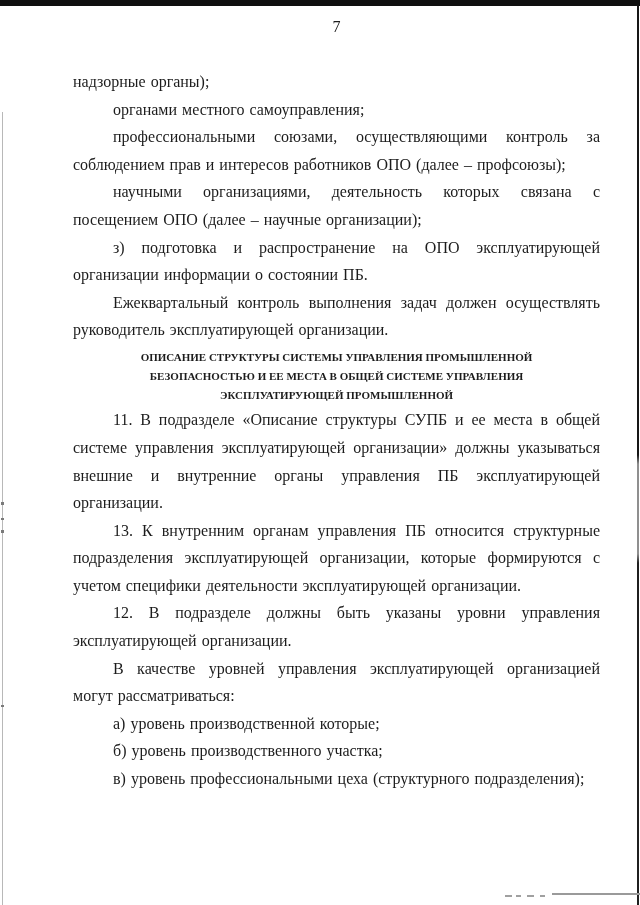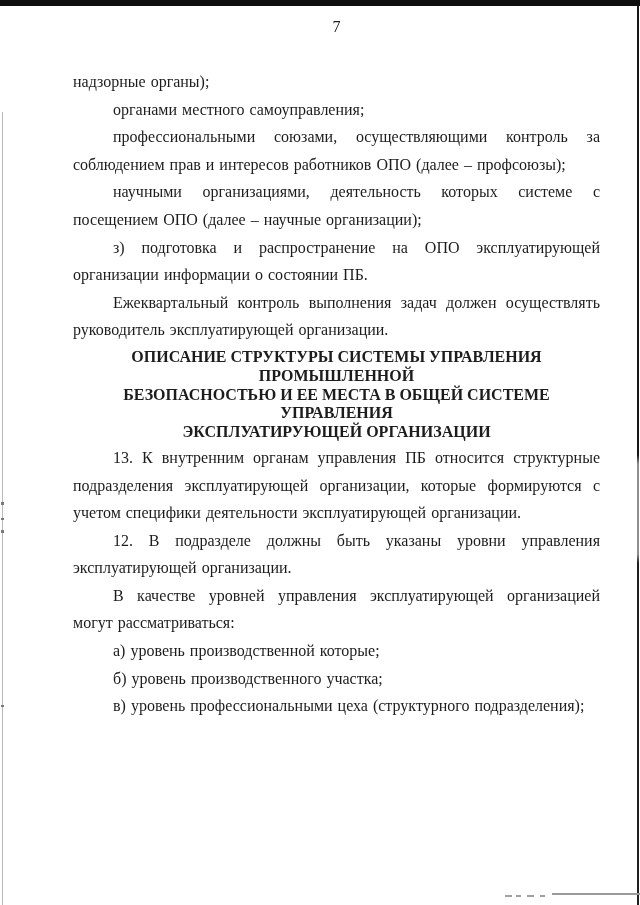"научными организациями, деятельность" p.para { text: системе -> связана }
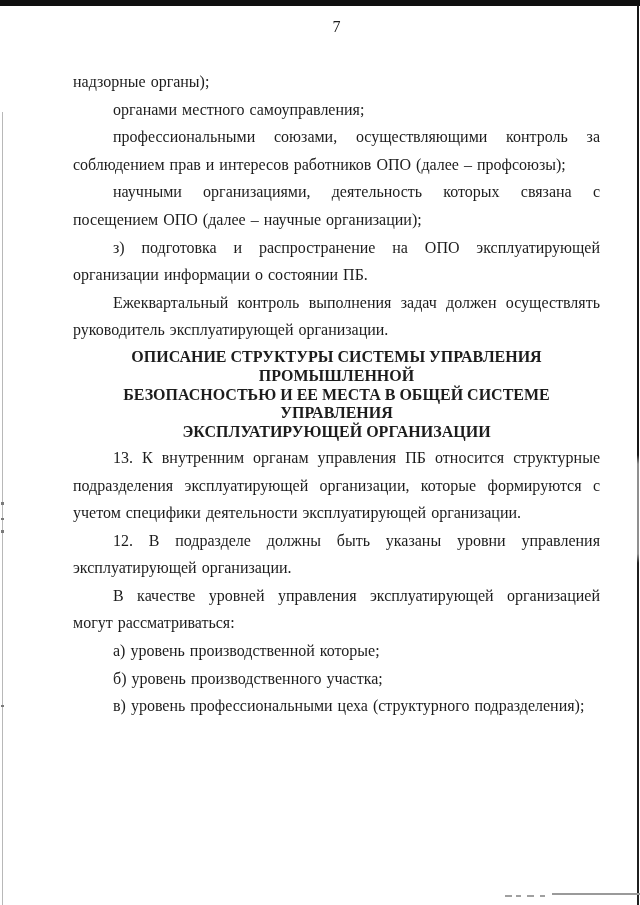"ОПИСАНИЕ СТРУКТУРЫ СИСТЕМЫ УПРАВЛЕНИЯ" .heading { font-size: 16px -> 11px }
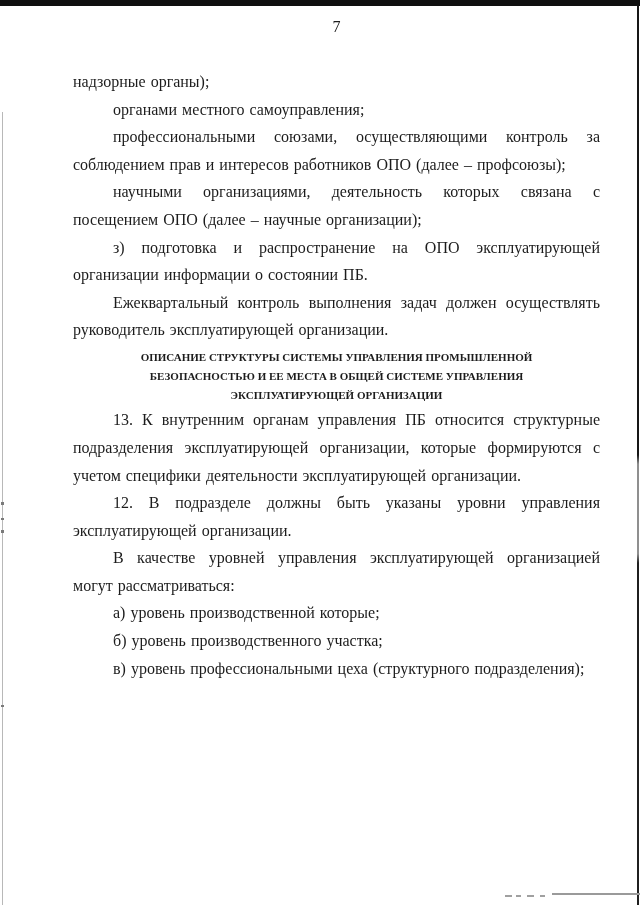"ЭКСПЛУАТИРУЮЩЕЙ ОРГАНИЗАЦИИ" span { text: ОРГАНИЗАЦИИ -> ПРОМЫШЛЕННОЙ }
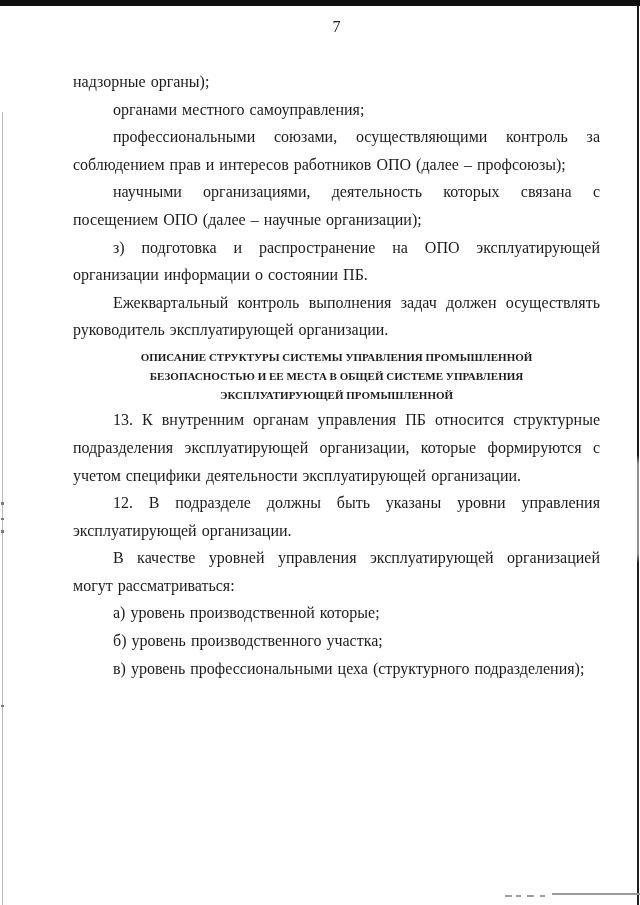"11. В подразделе «Описание структуры" p.para { html: none -> <p>11. В подразделе «Описание структуры СУПБ и ее места в общей системе управления эксплуатирующей организации» должны указываться внешние и внутренние органы управления ПБ эксплуатирующей организации.</p> }
